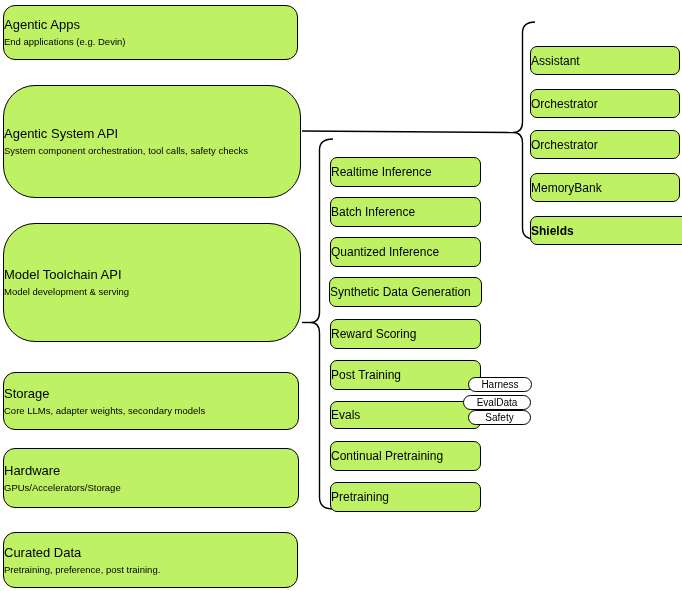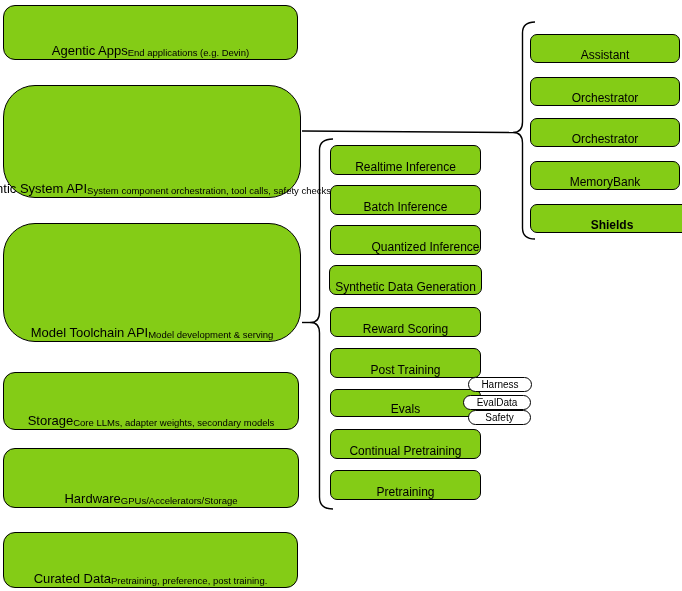"Agentic Apps" .node { align-items: flex-end -> flex-start; background: #84cc16 -> #bef264; flex-direction: row -> column }
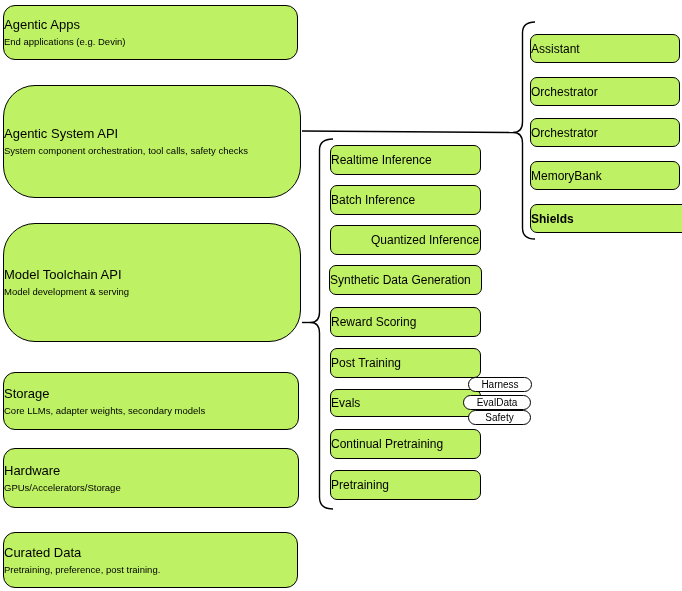"Assistant" .mbox, .rbox { margin-top: none -> 12px }
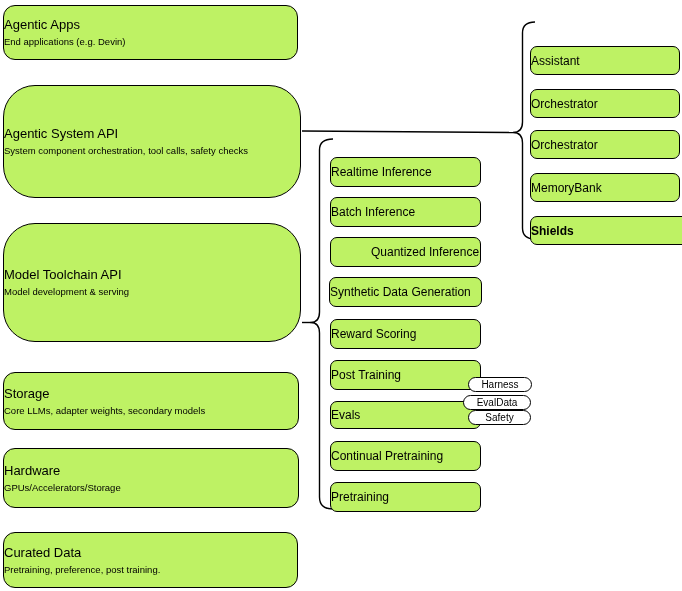"Quantized Inference" div.node { padding-left: 40px -> none }
